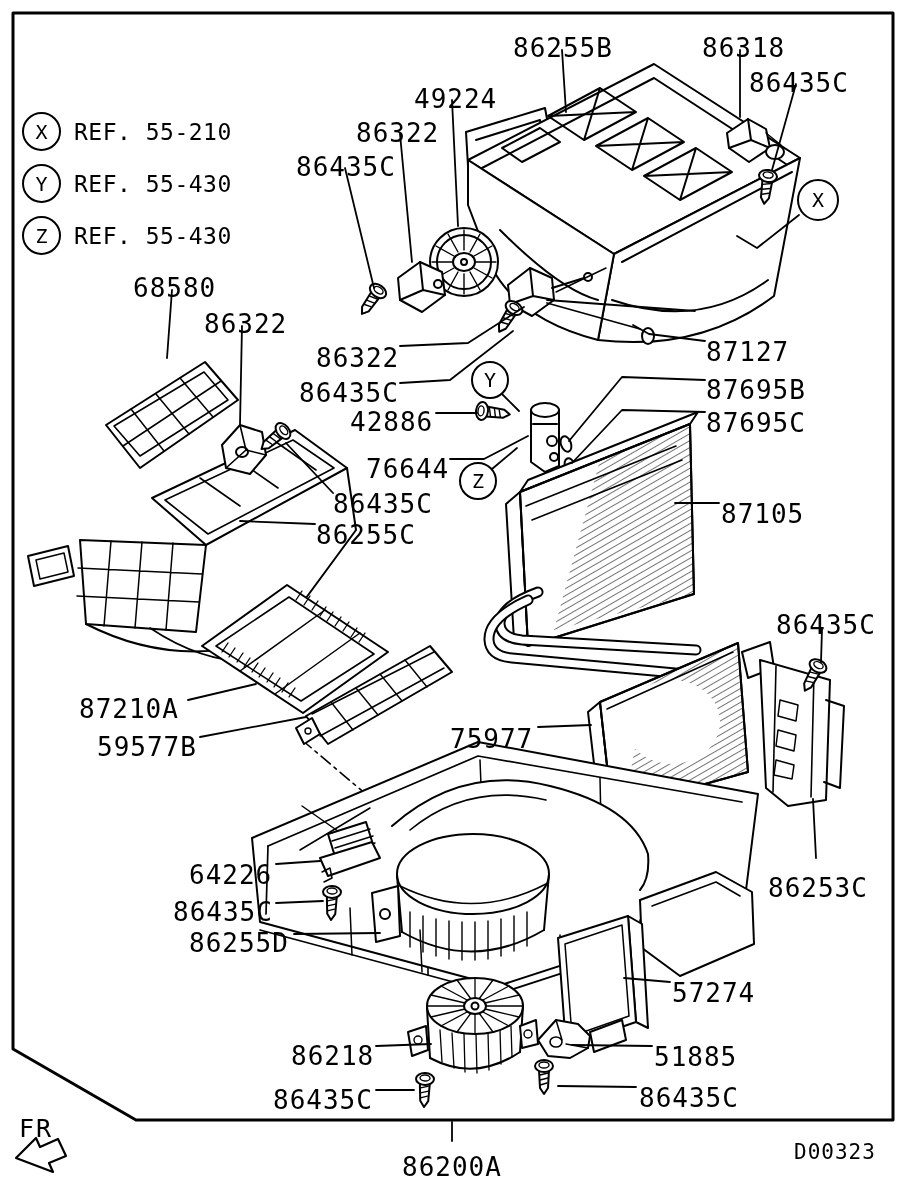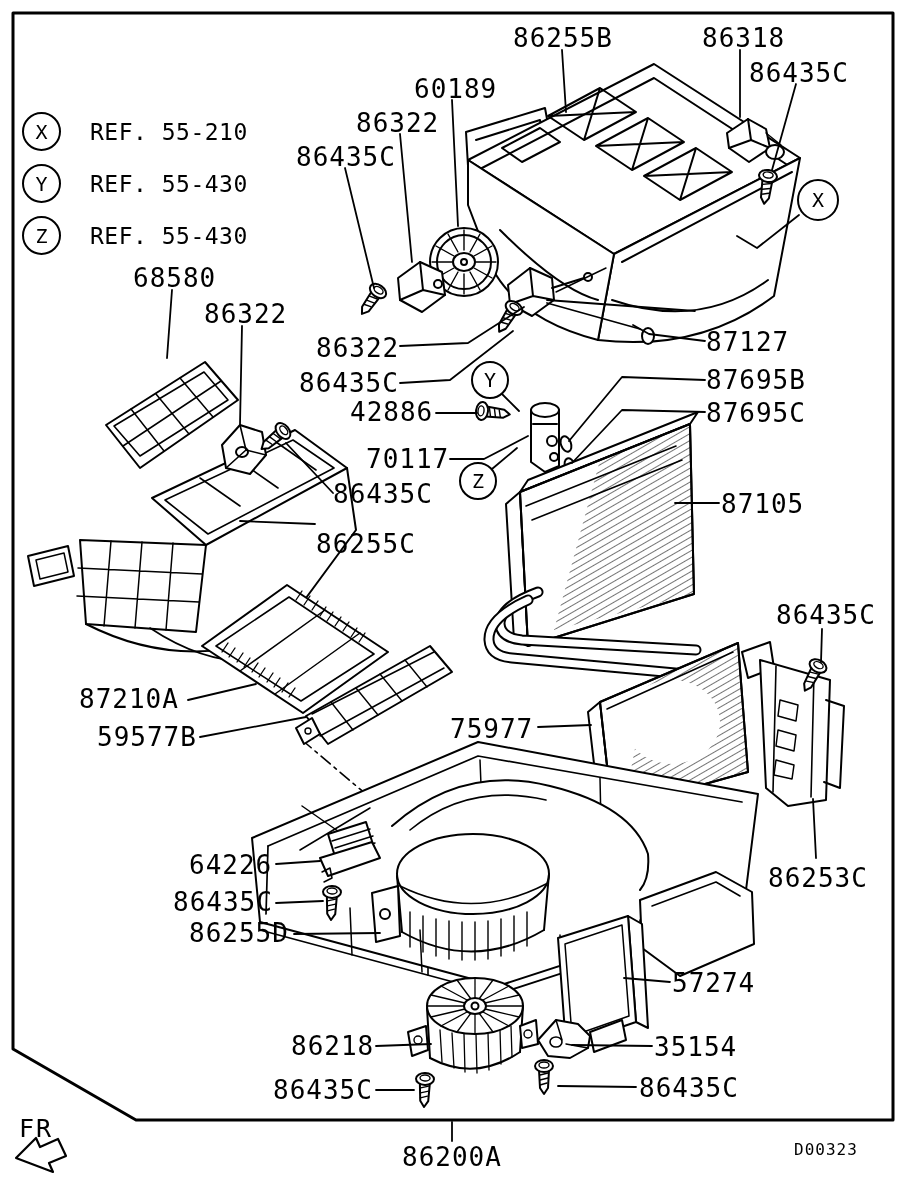"86255B" .callout { margin-top: none -> 10px }
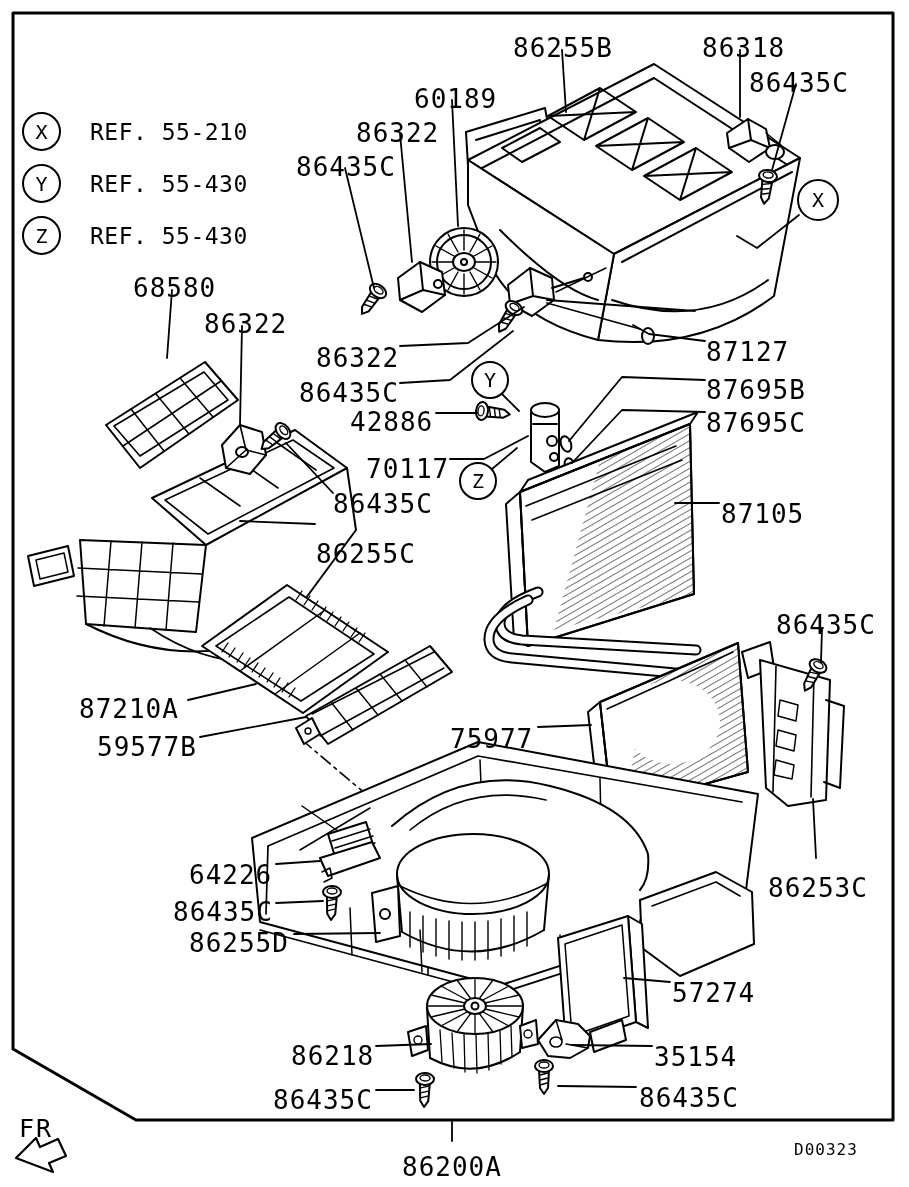"60189" div.callout { text: 60189 -> 49224 }
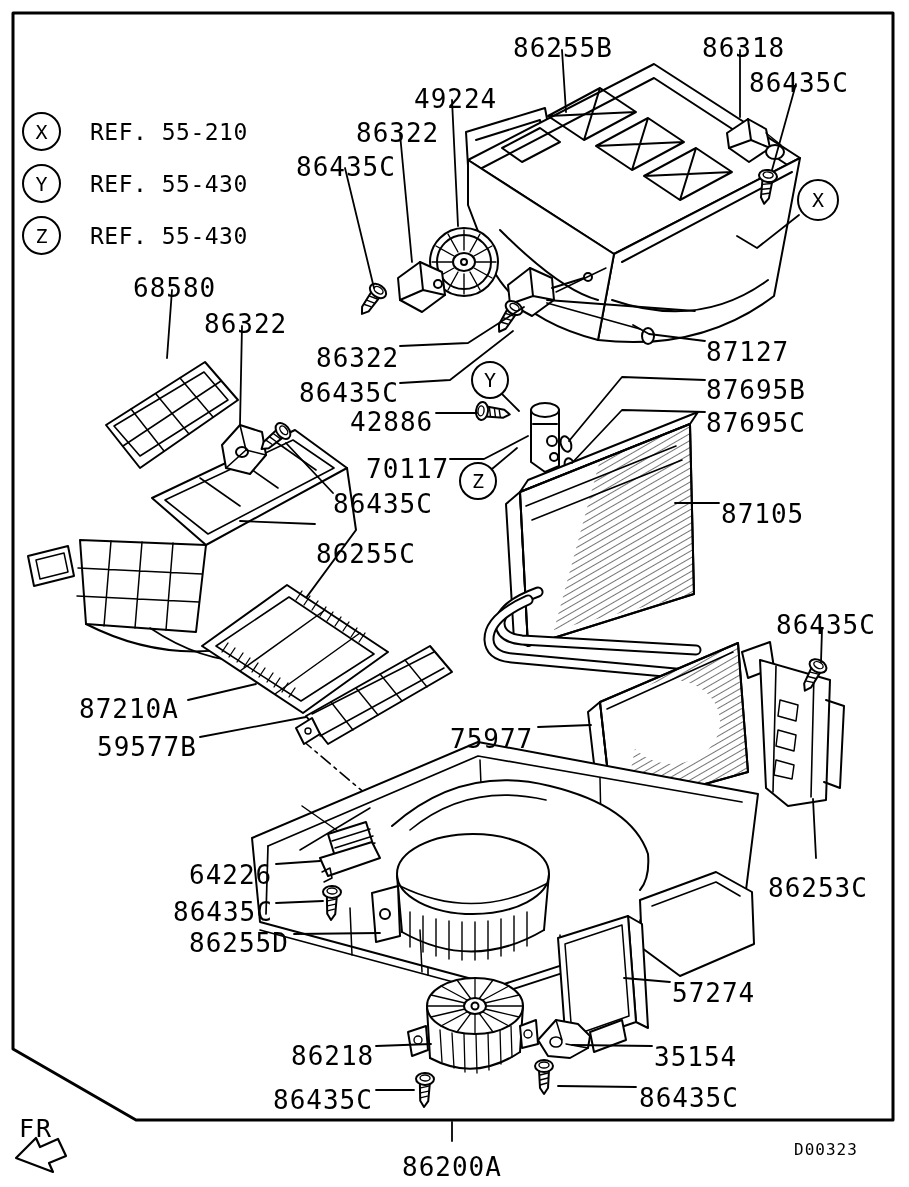"REF. 55-210" .legend-text { margin-left: 16px -> none }
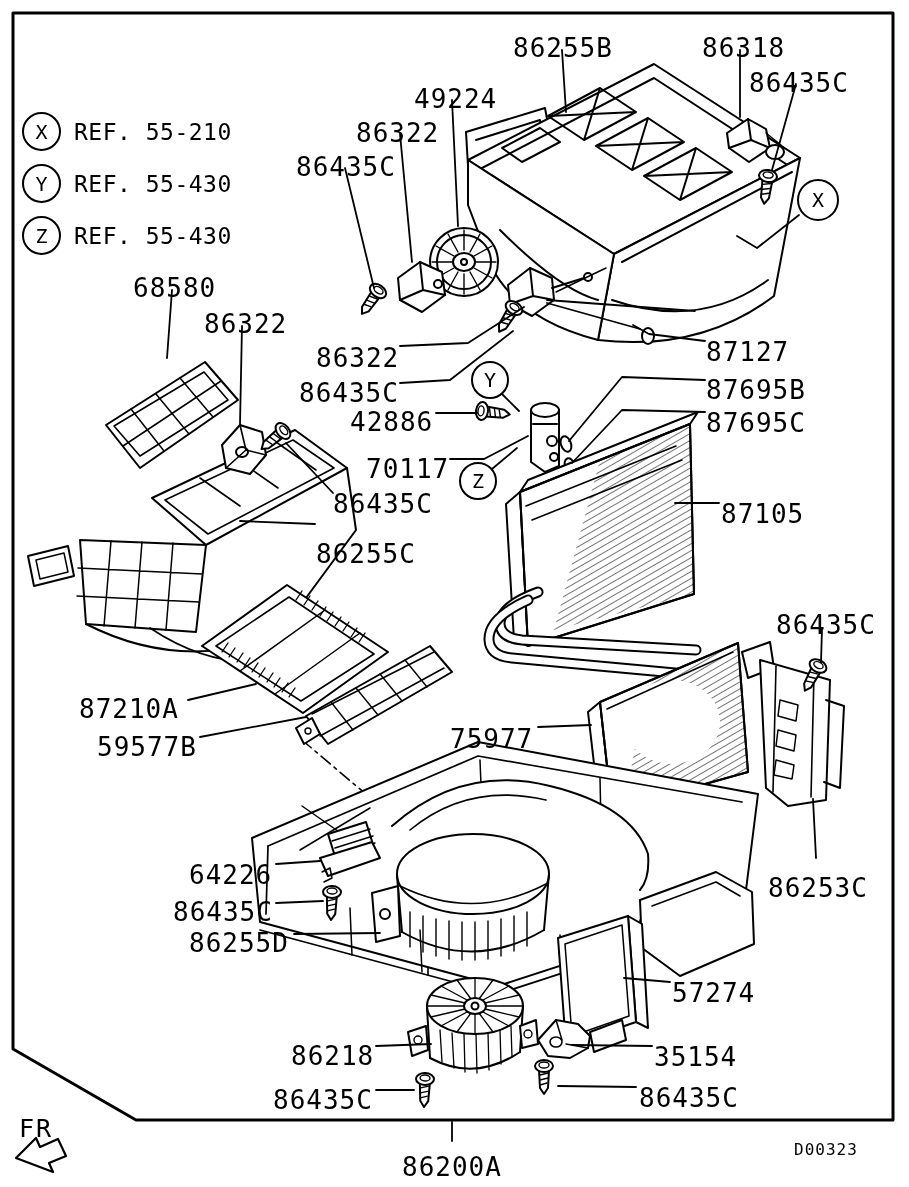"70117" div.callout { text: 70117 -> 76644 }
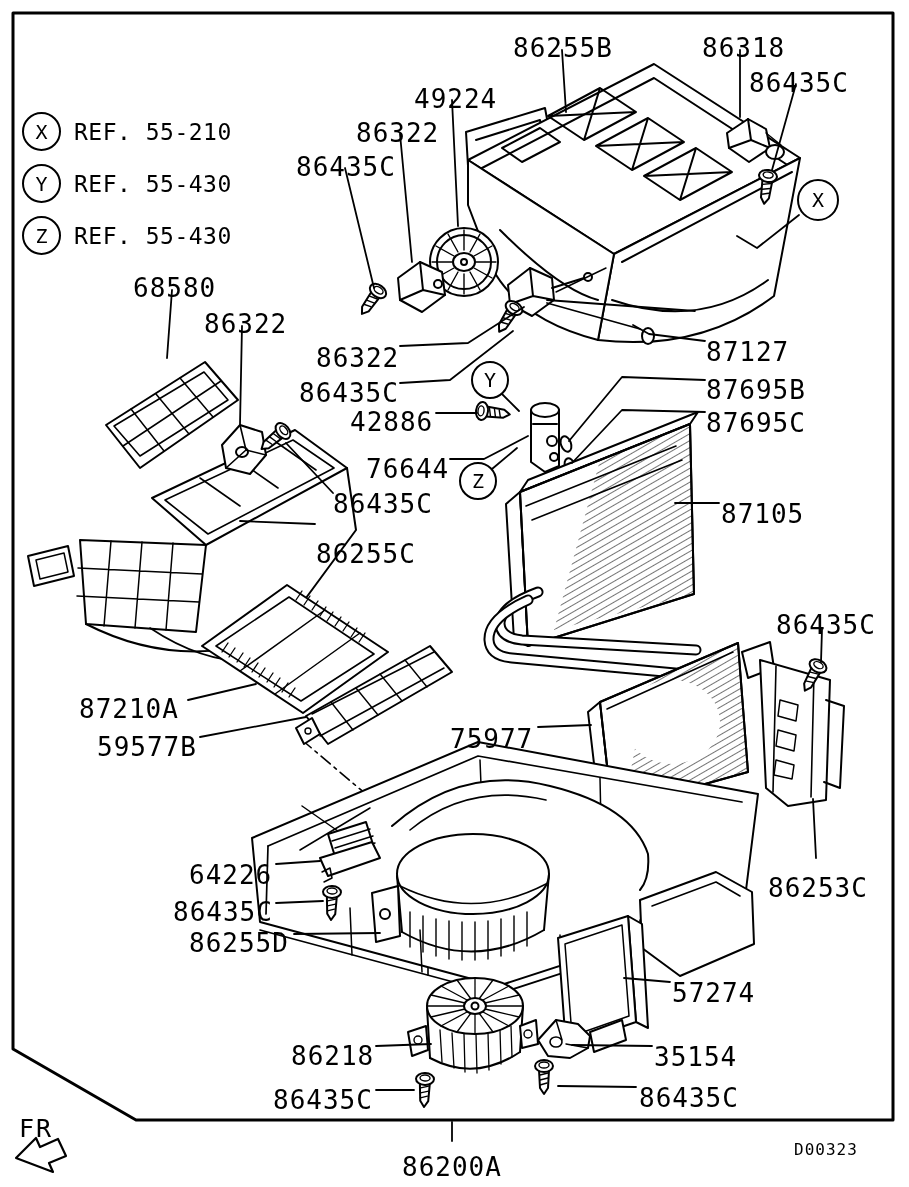"86255C" div.callout { top: 531px -> 512px }
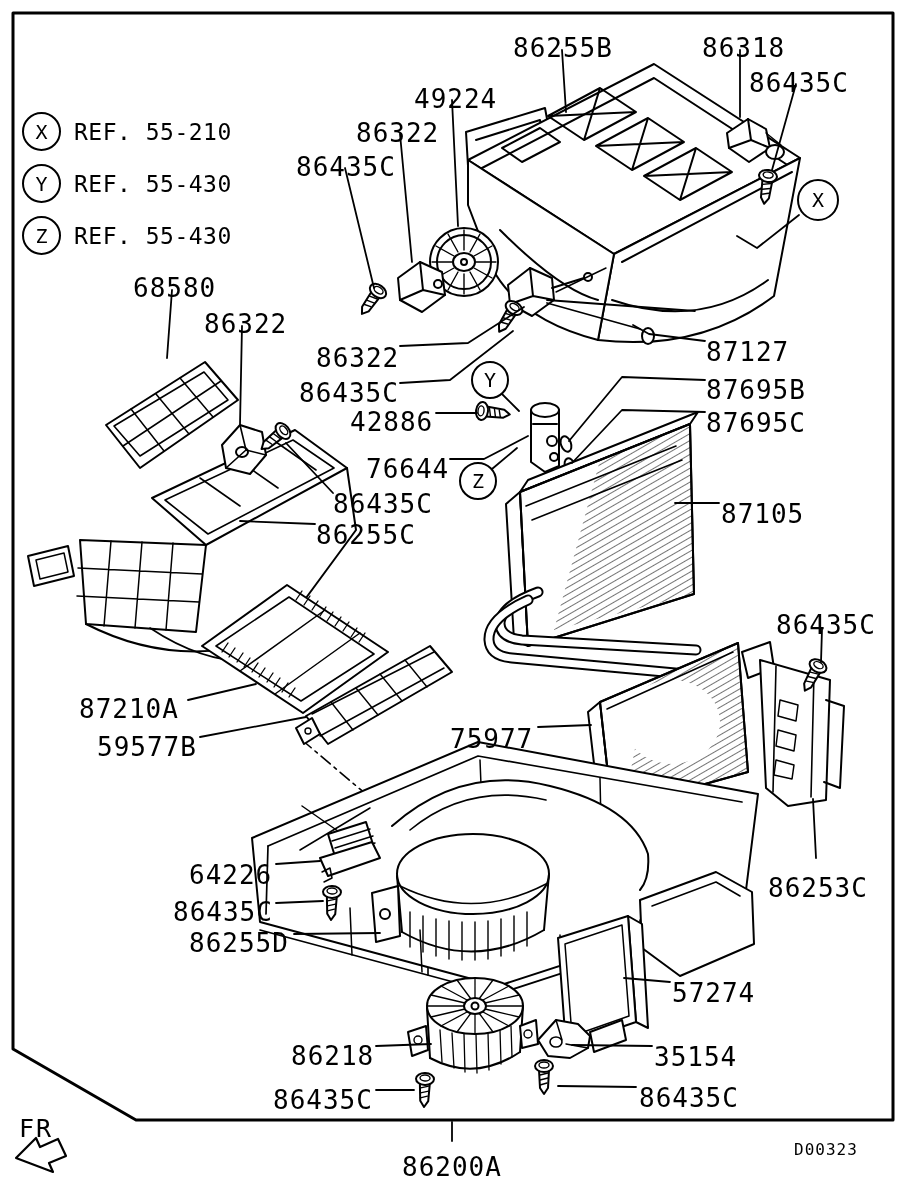"35154" div.callout { text: 35154 -> 51885 }
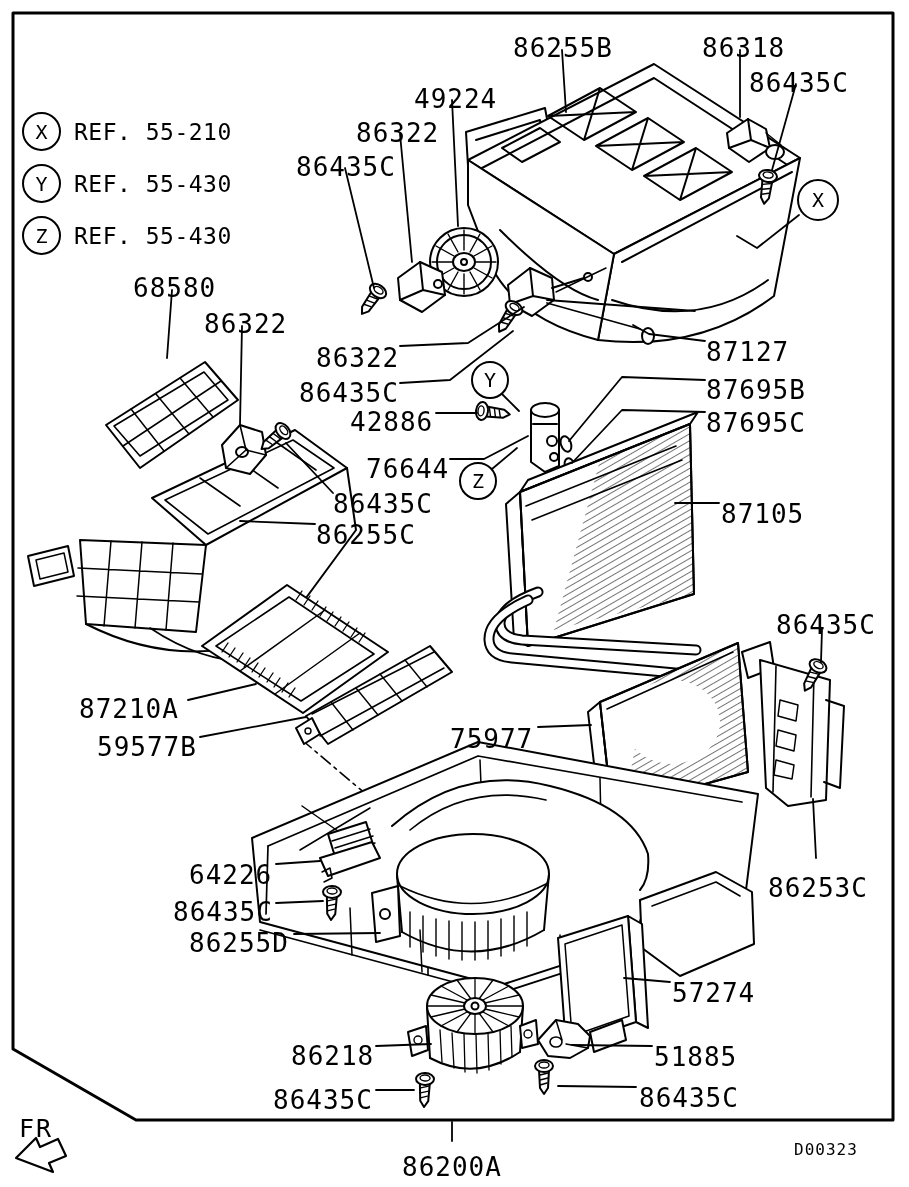"D00323" .small-code { font-size: 16px -> 21px }
